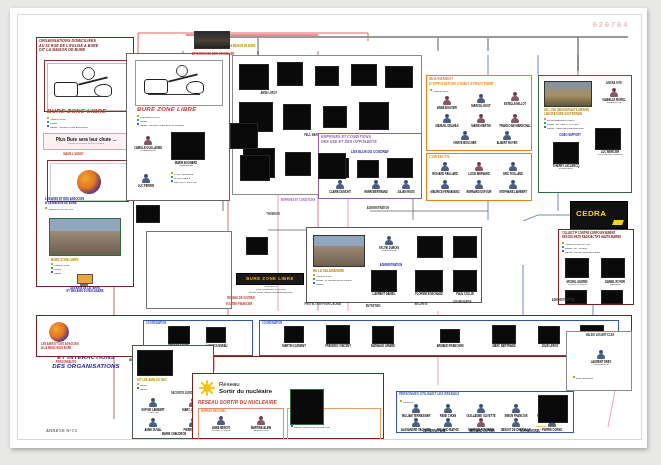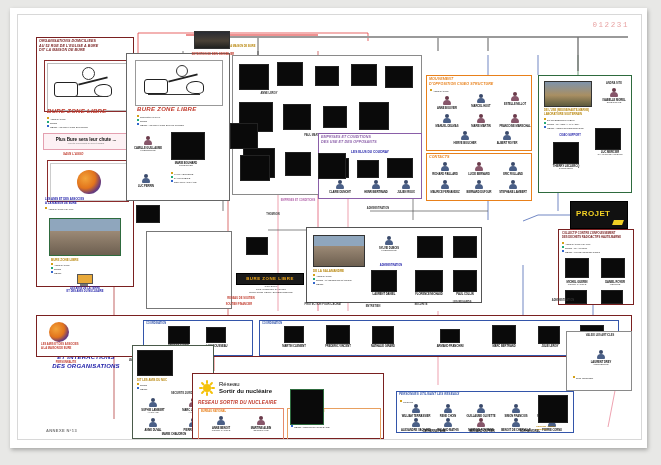"012231" div.stamp { text: 012231 -> 020784 }
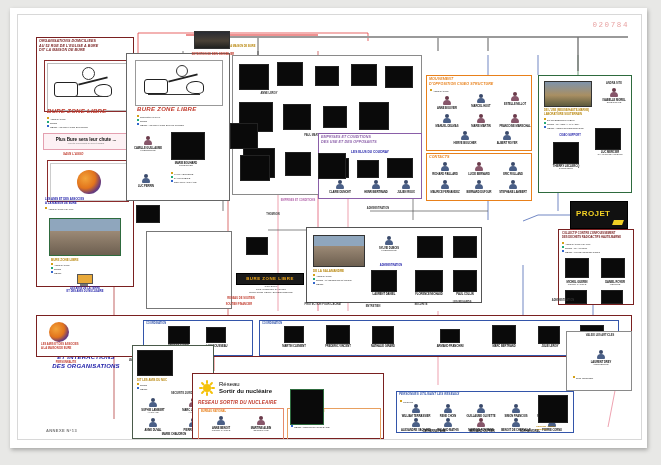"PROJET" div { text: PROJET -> CEDRA }
